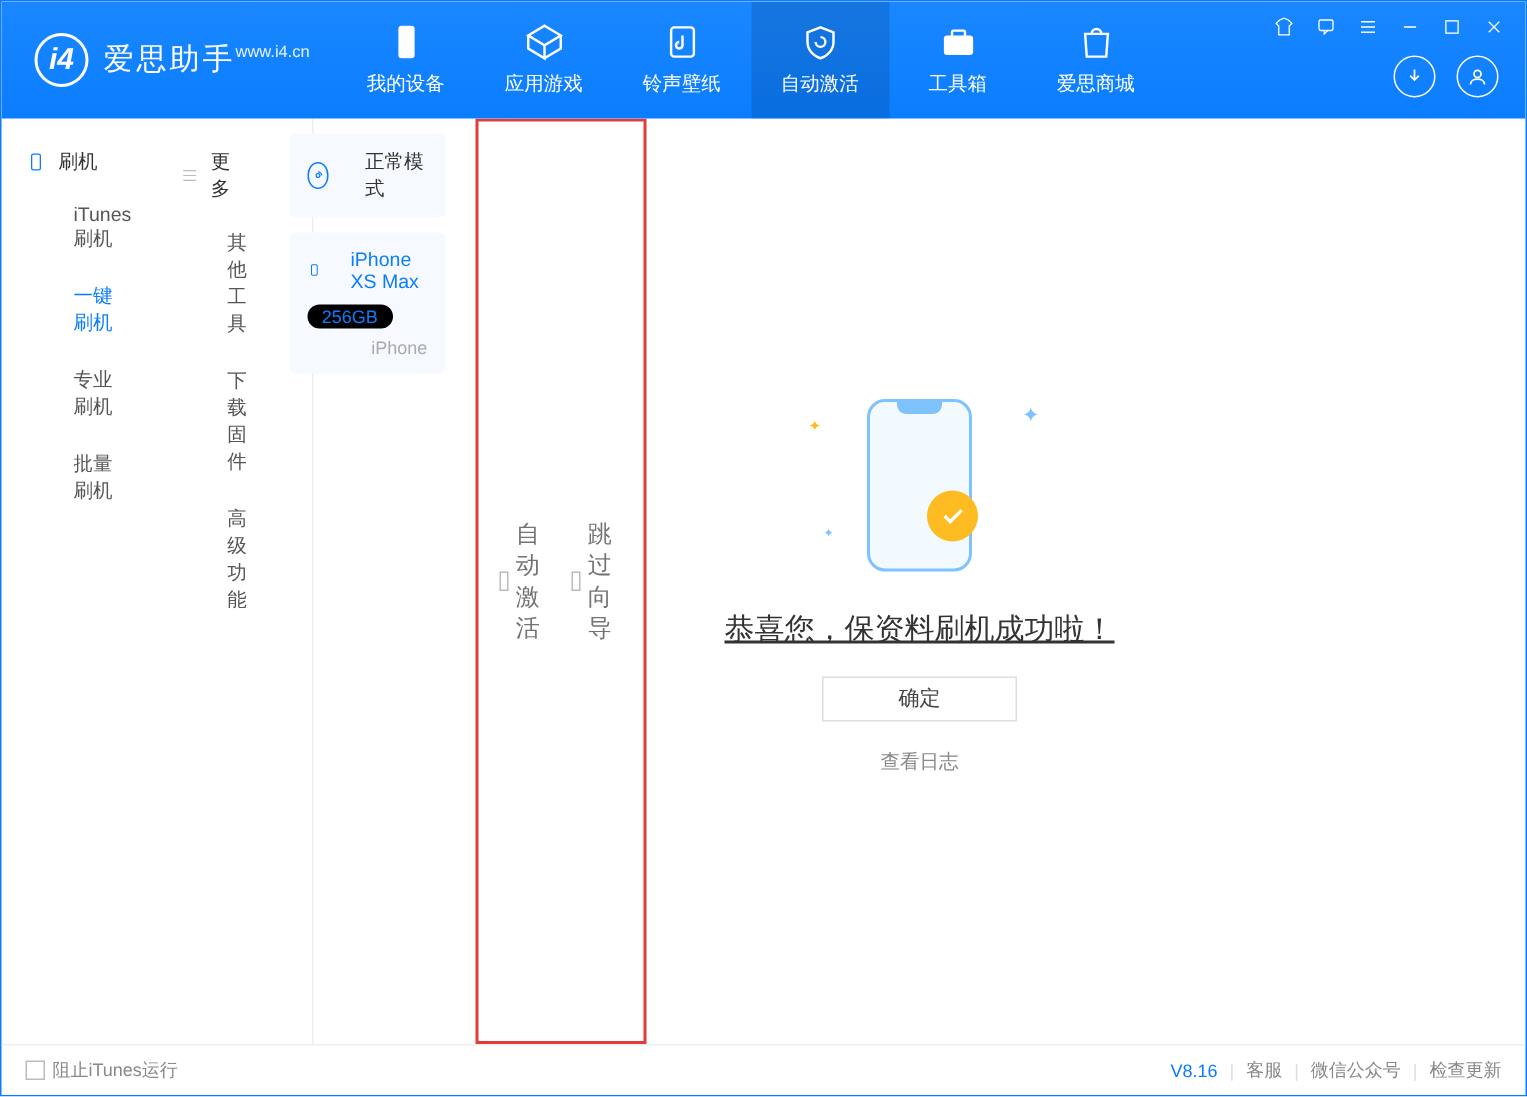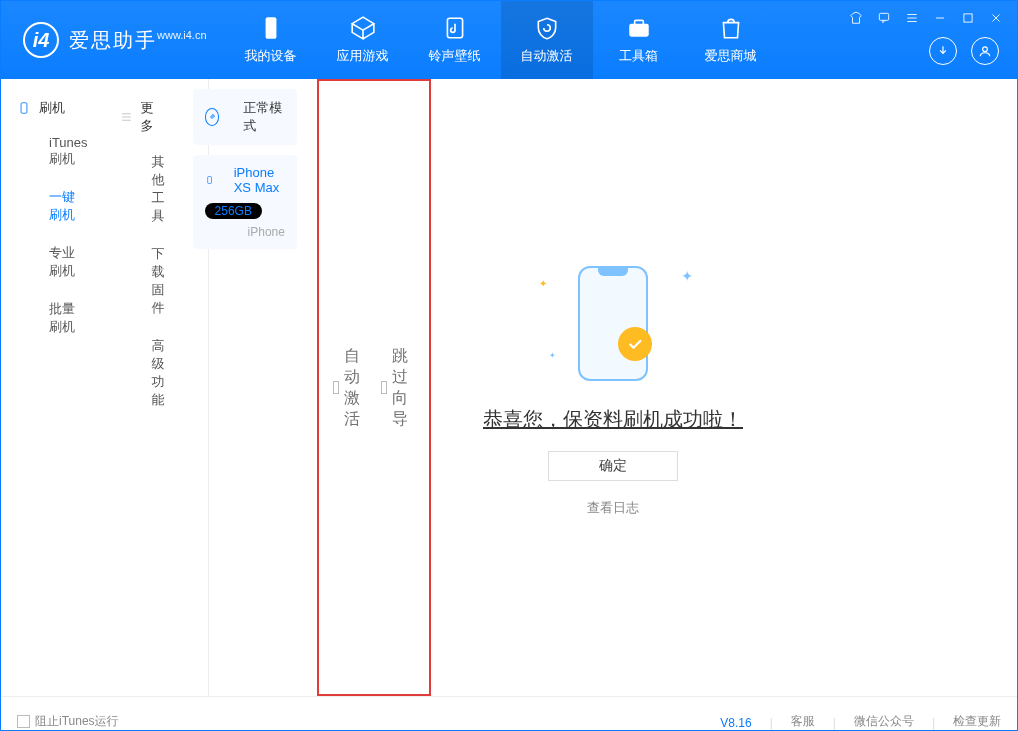"阻止iTunes运行" .footer { align-items: flex-end -> center; gap: 18px -> 8px }
